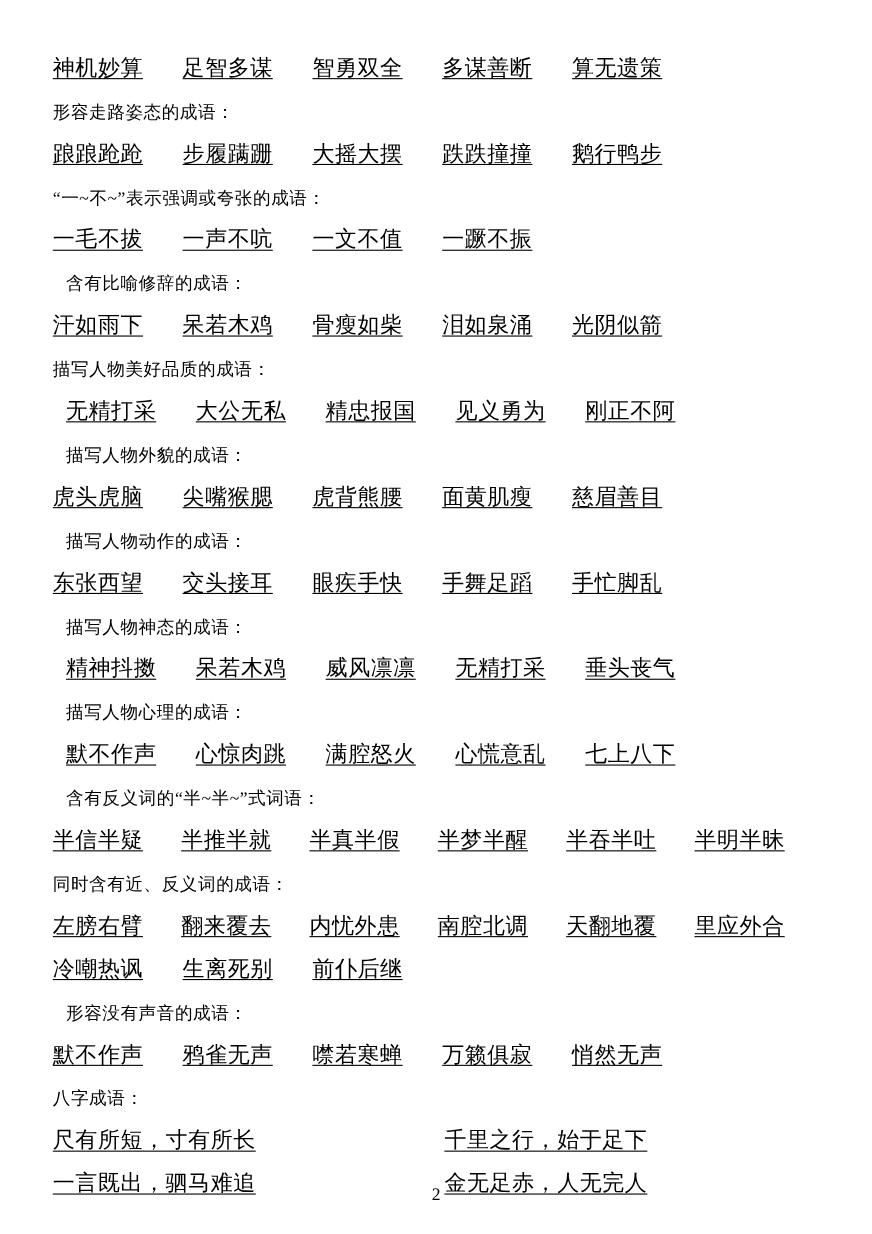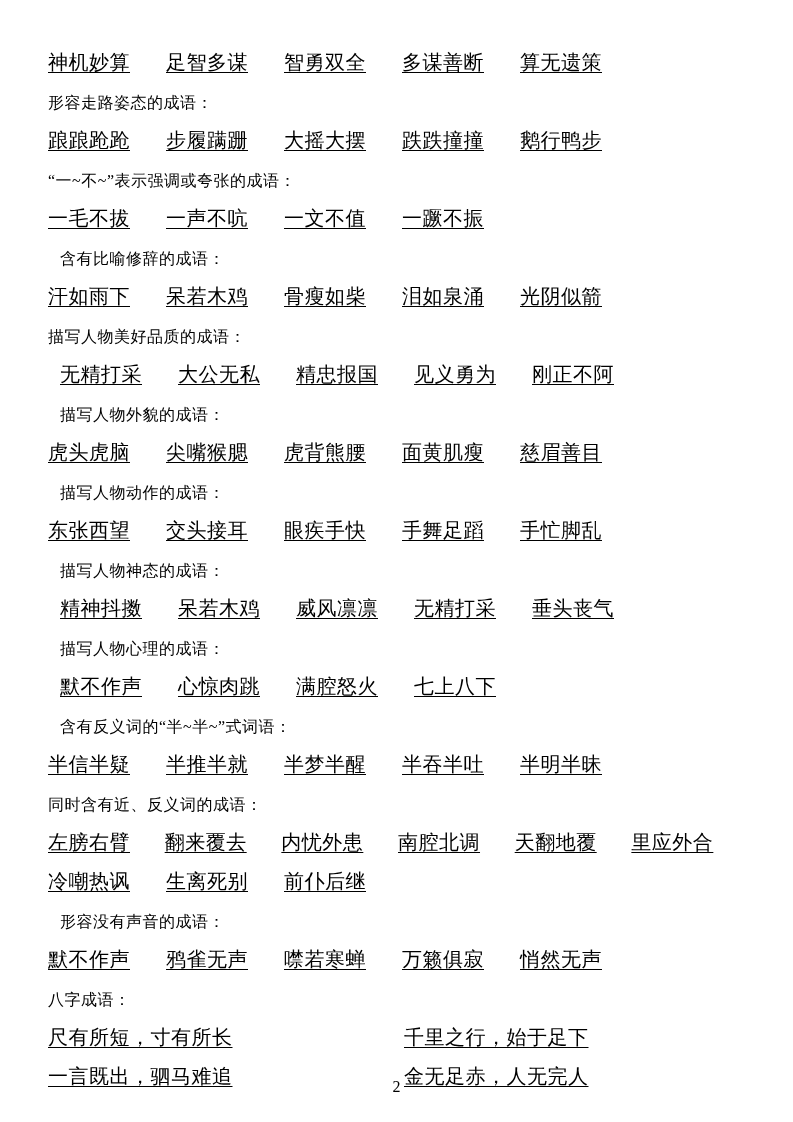"心慌意乱" span.cell { html: none -> <span>心慌意乱</span> }
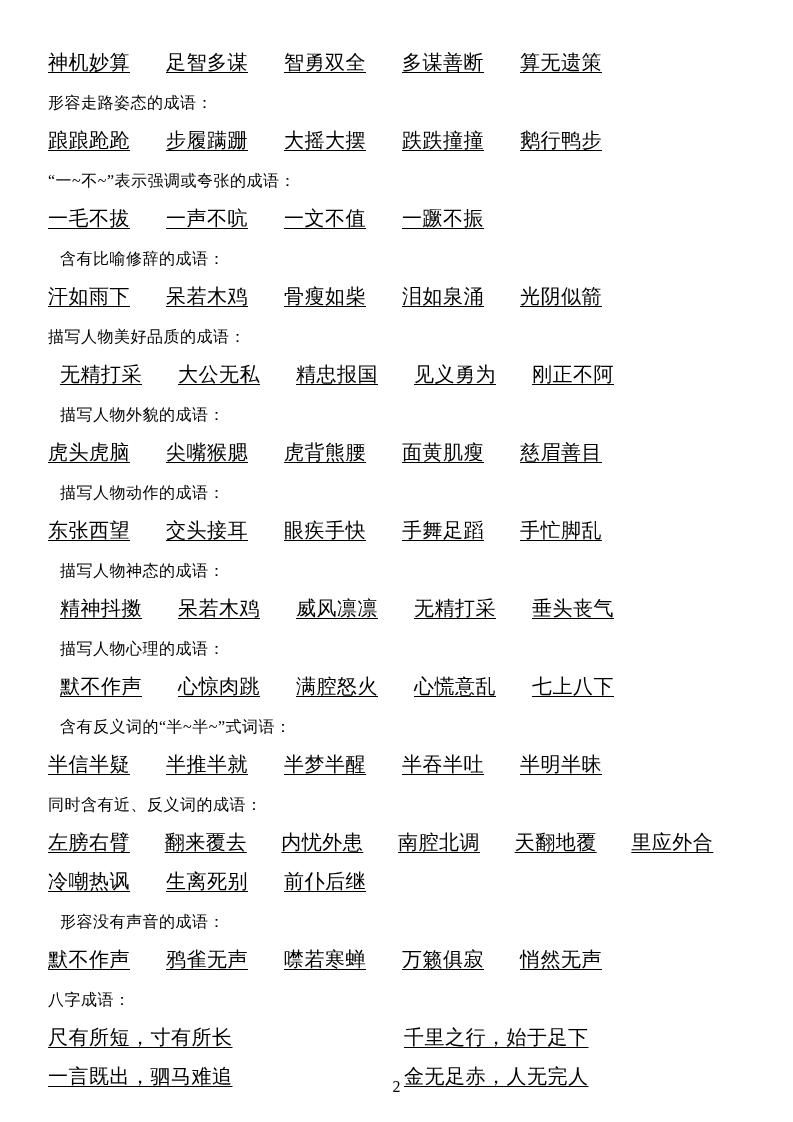"半真半假" span.cell { html: none -> <span>半真半假</span> }
